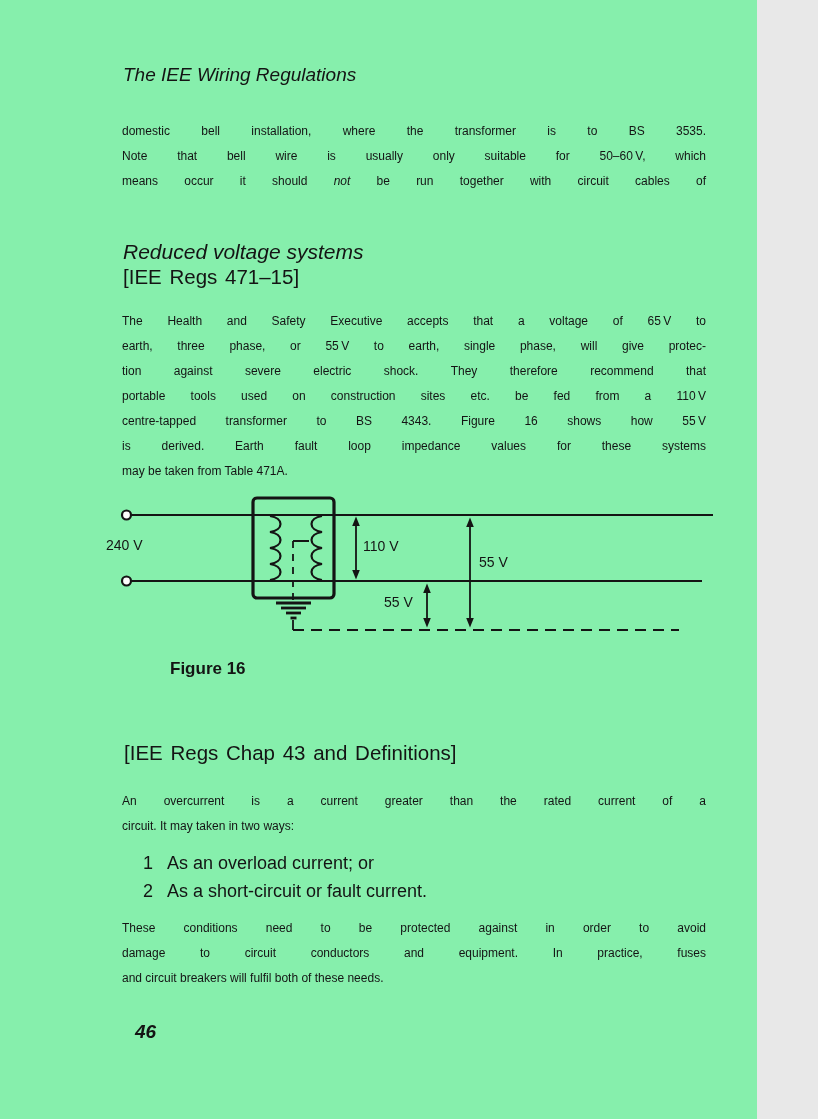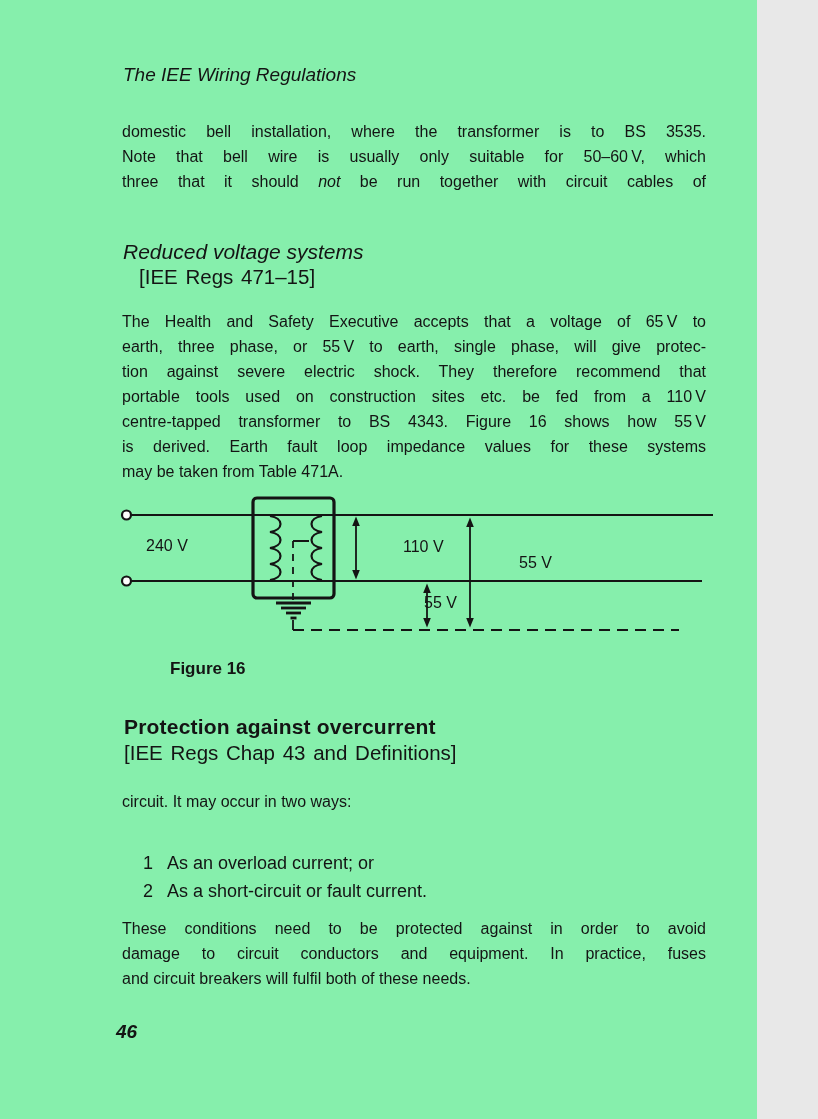"domestic bell installation, where the" .para { font-size: 16px -> 12px }
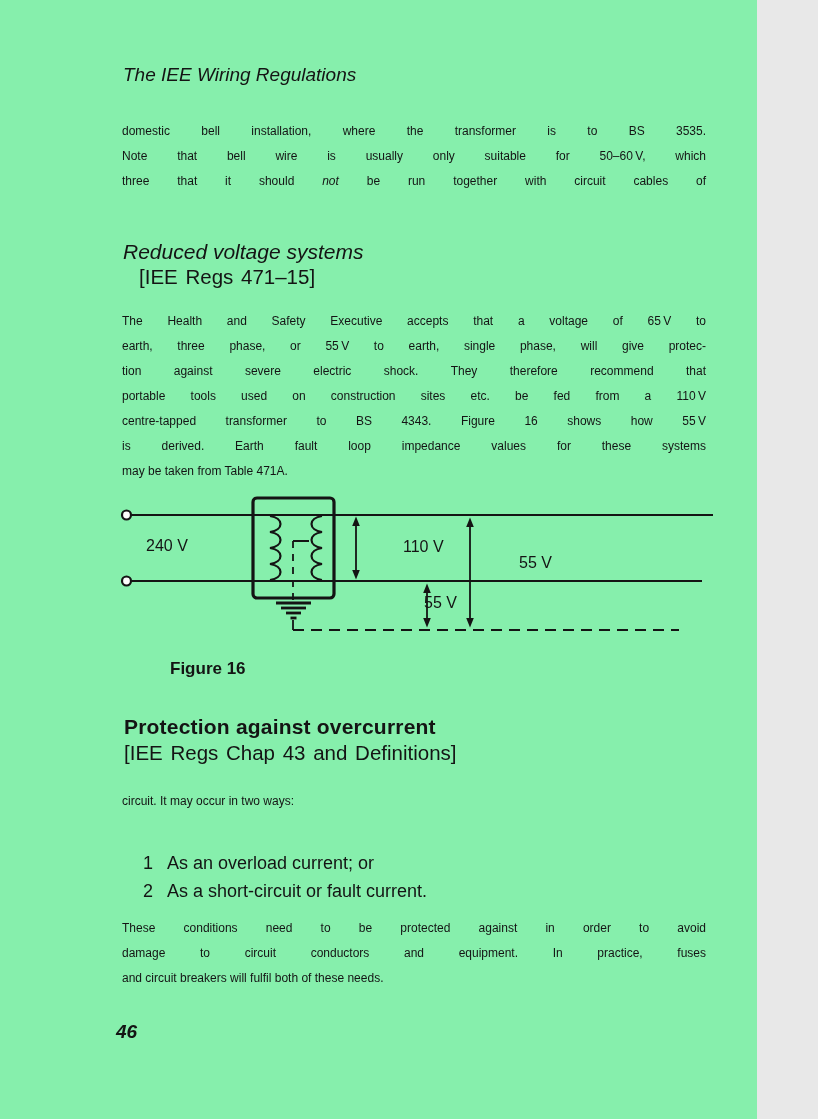"three that it should" span { text: three that -> means occur }
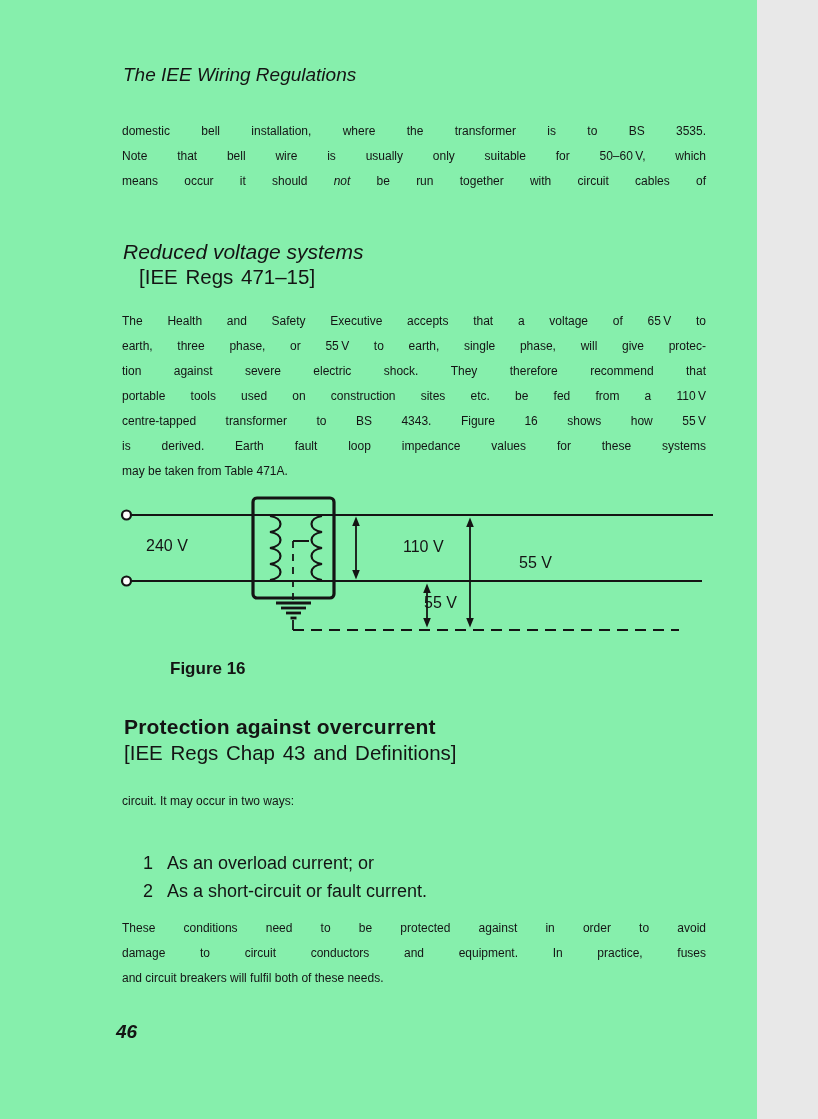"[IEE Regs 471–15]" div.abs { margin-left: 16px -> none }
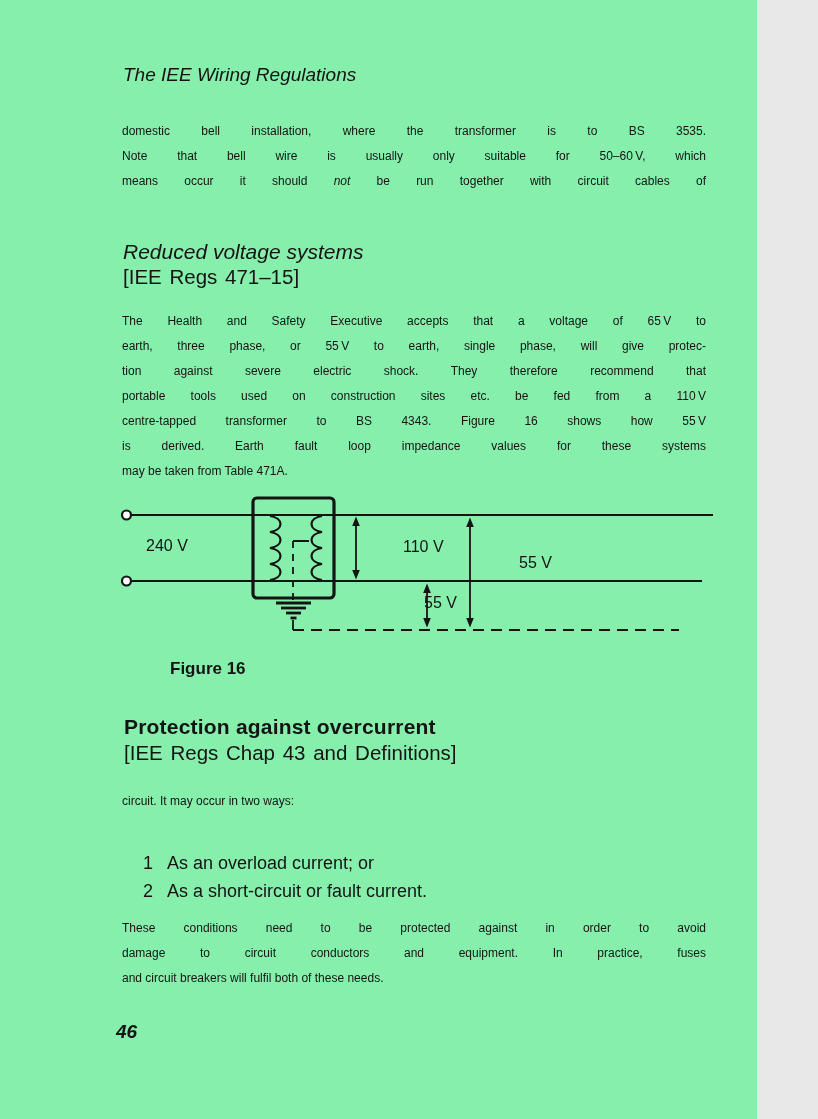"240 V" .diag-label { font-size: 16px -> 14px; margin-left: 40px -> none }
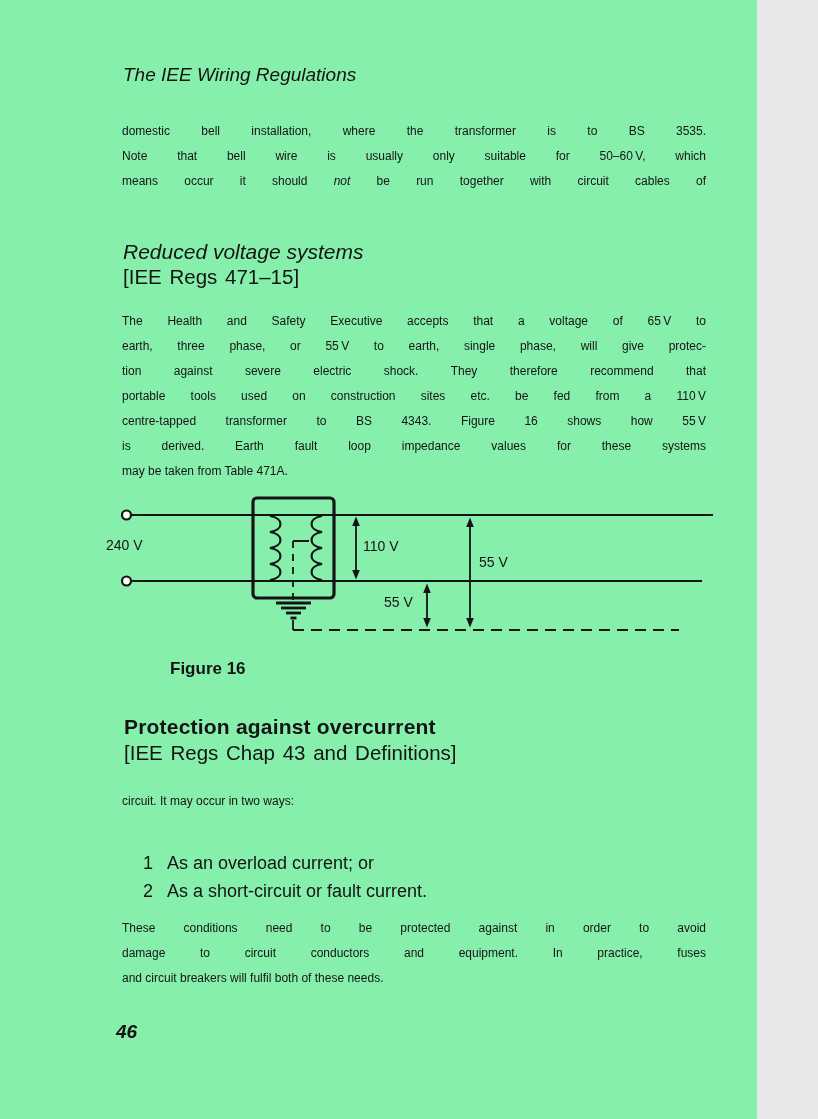"Protection against overcurrent" div.abs { html: <div>Protection against overcurrent</div> -> none }
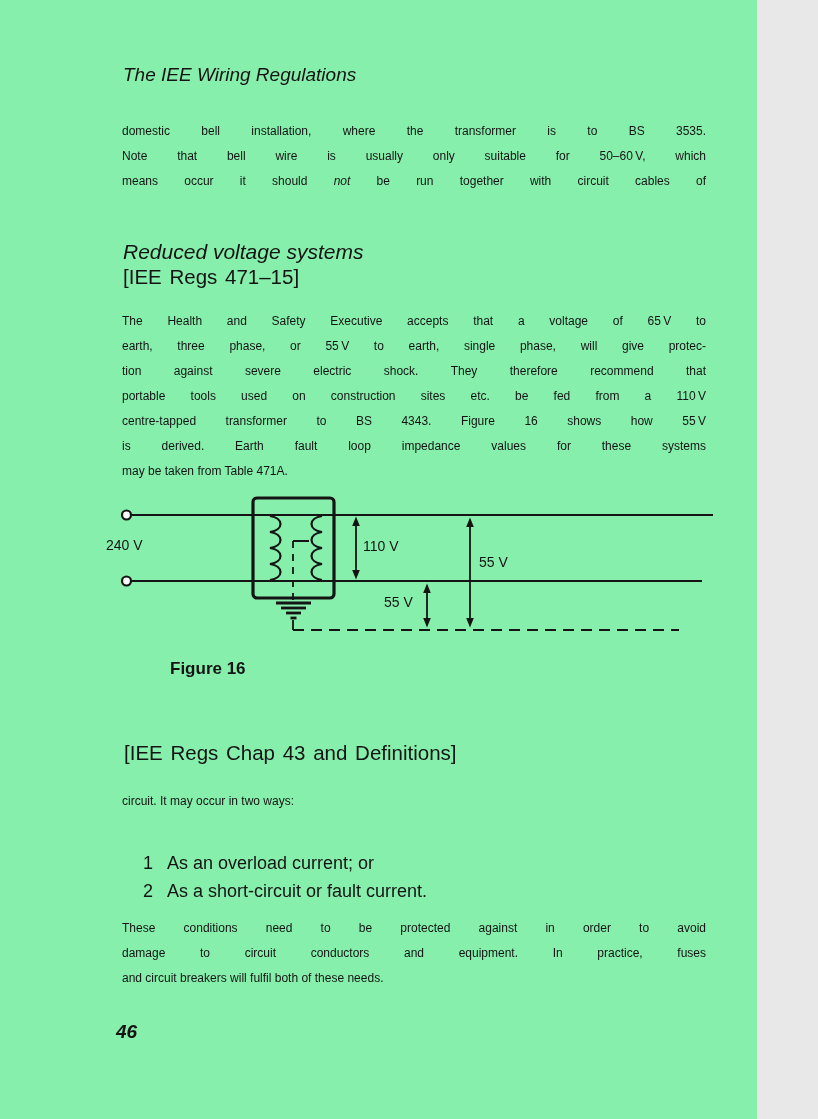"An overcurrent is a current" div.tline { html: none -> <div>An overcurrent is a current greater than the rated current of a</div> }
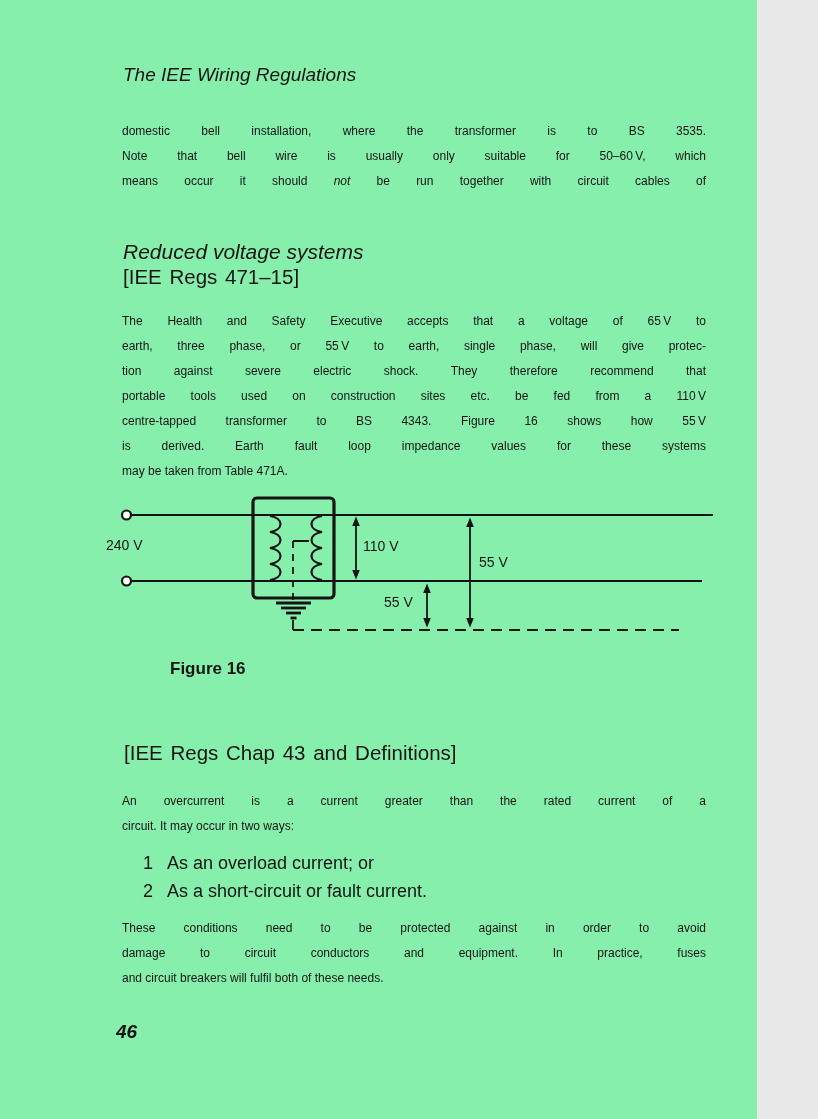"circuit. It may occur in" div.tline { text: occur -> taken }
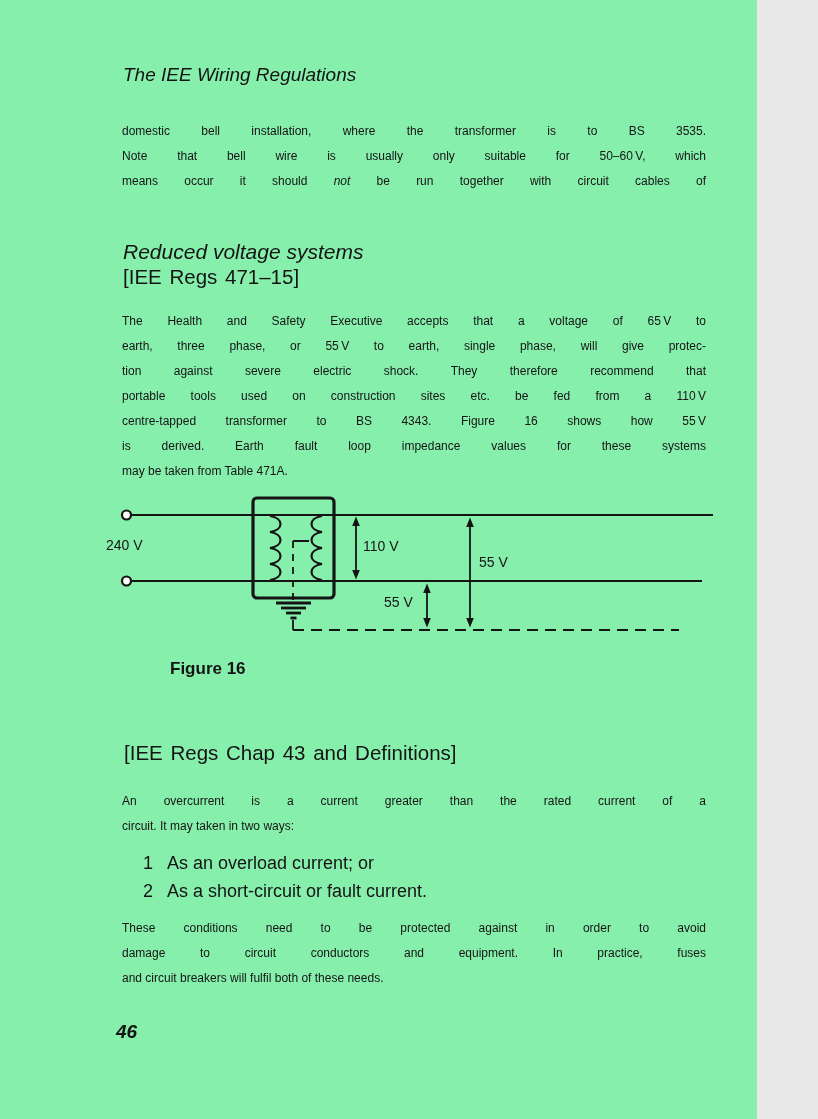"46" .page-number { left: 116px -> 135px }
